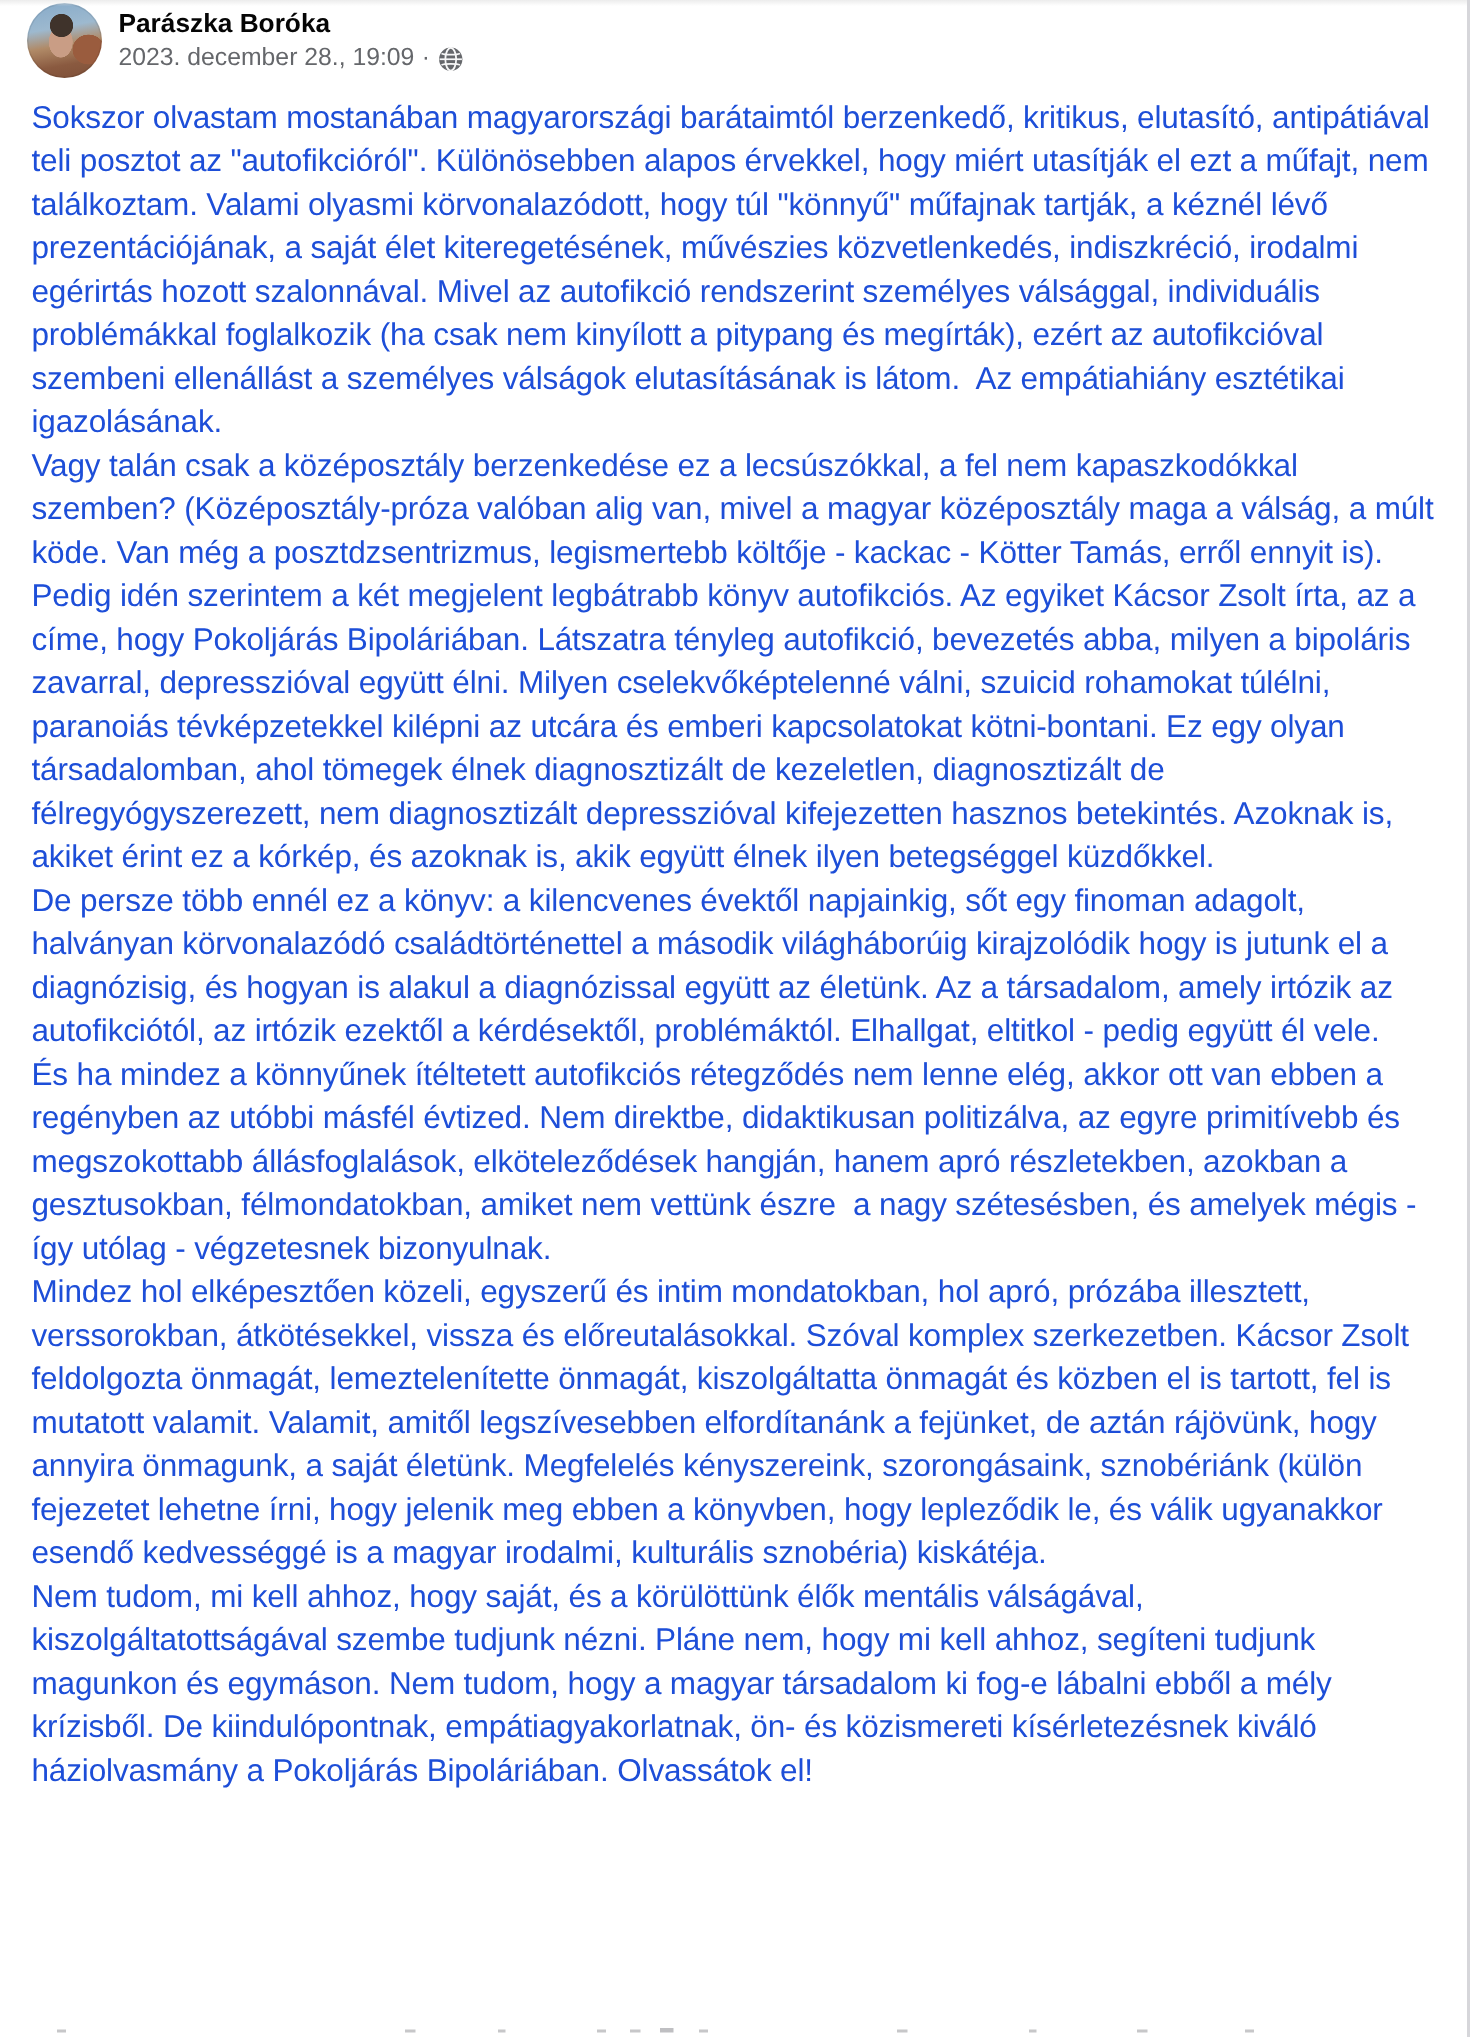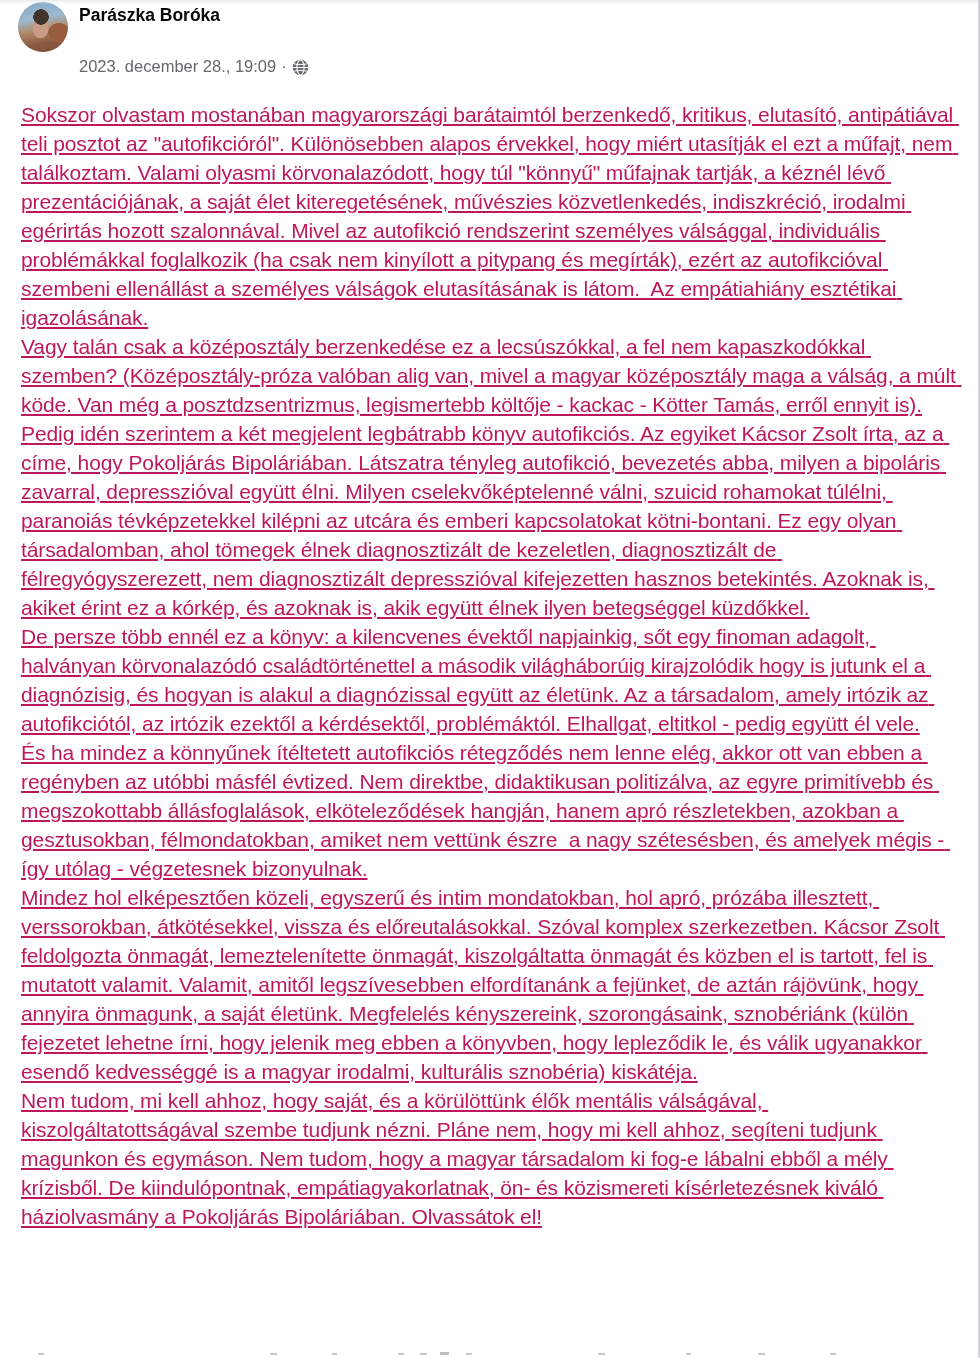"Parászka Boróka" .header-text { gap: 28px -> none }
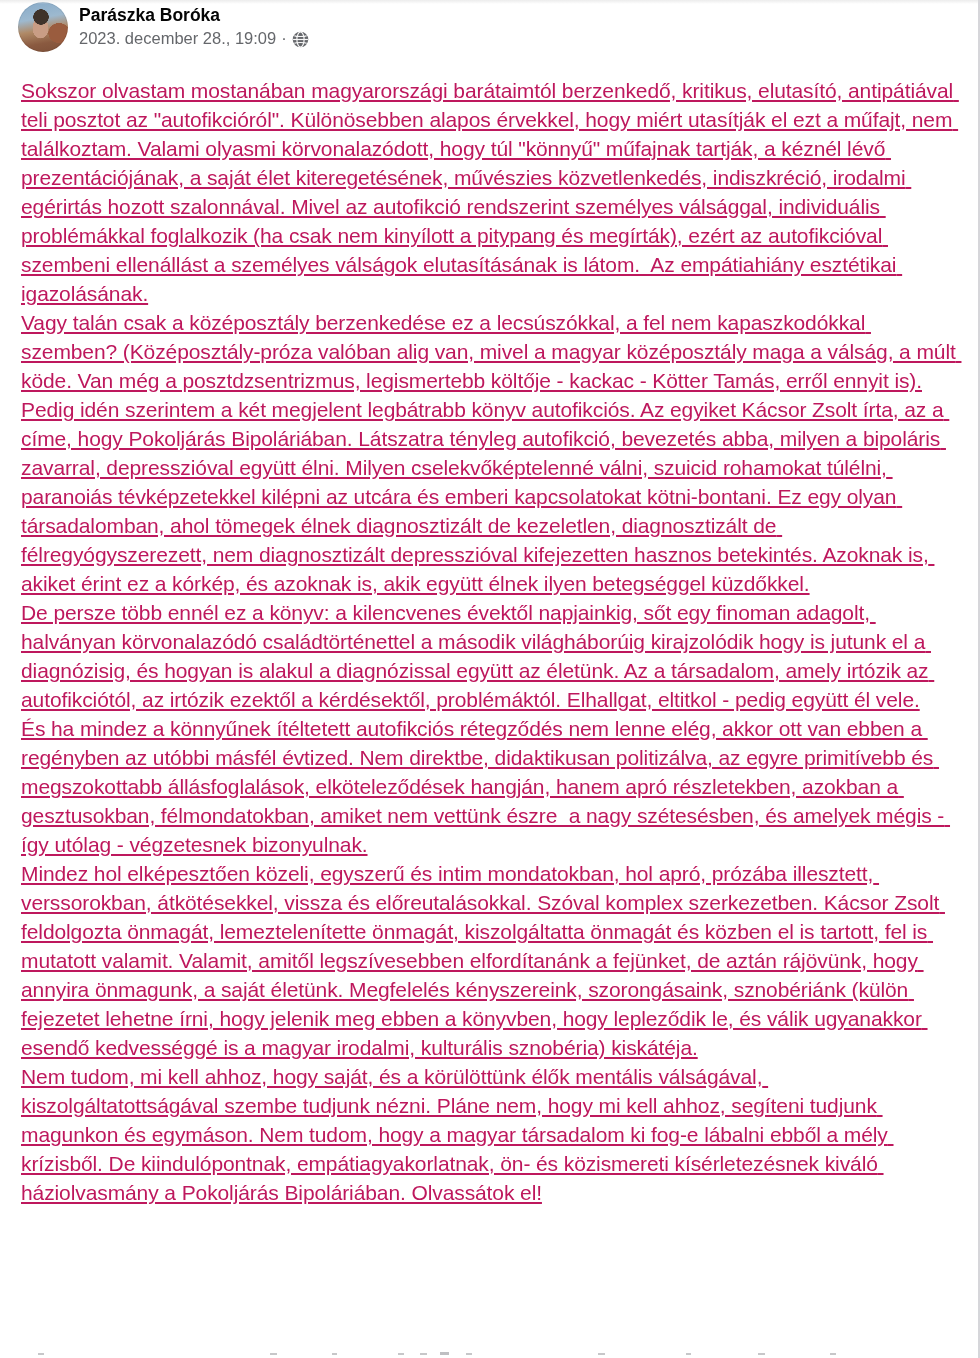"Sokszor olvastam mostanában" .post-text { color: #be185d -> #1d4ed8; margin: 24px 20px 0 21px -> 12px 20px 0 21px; text-decoration: underline -> none }
